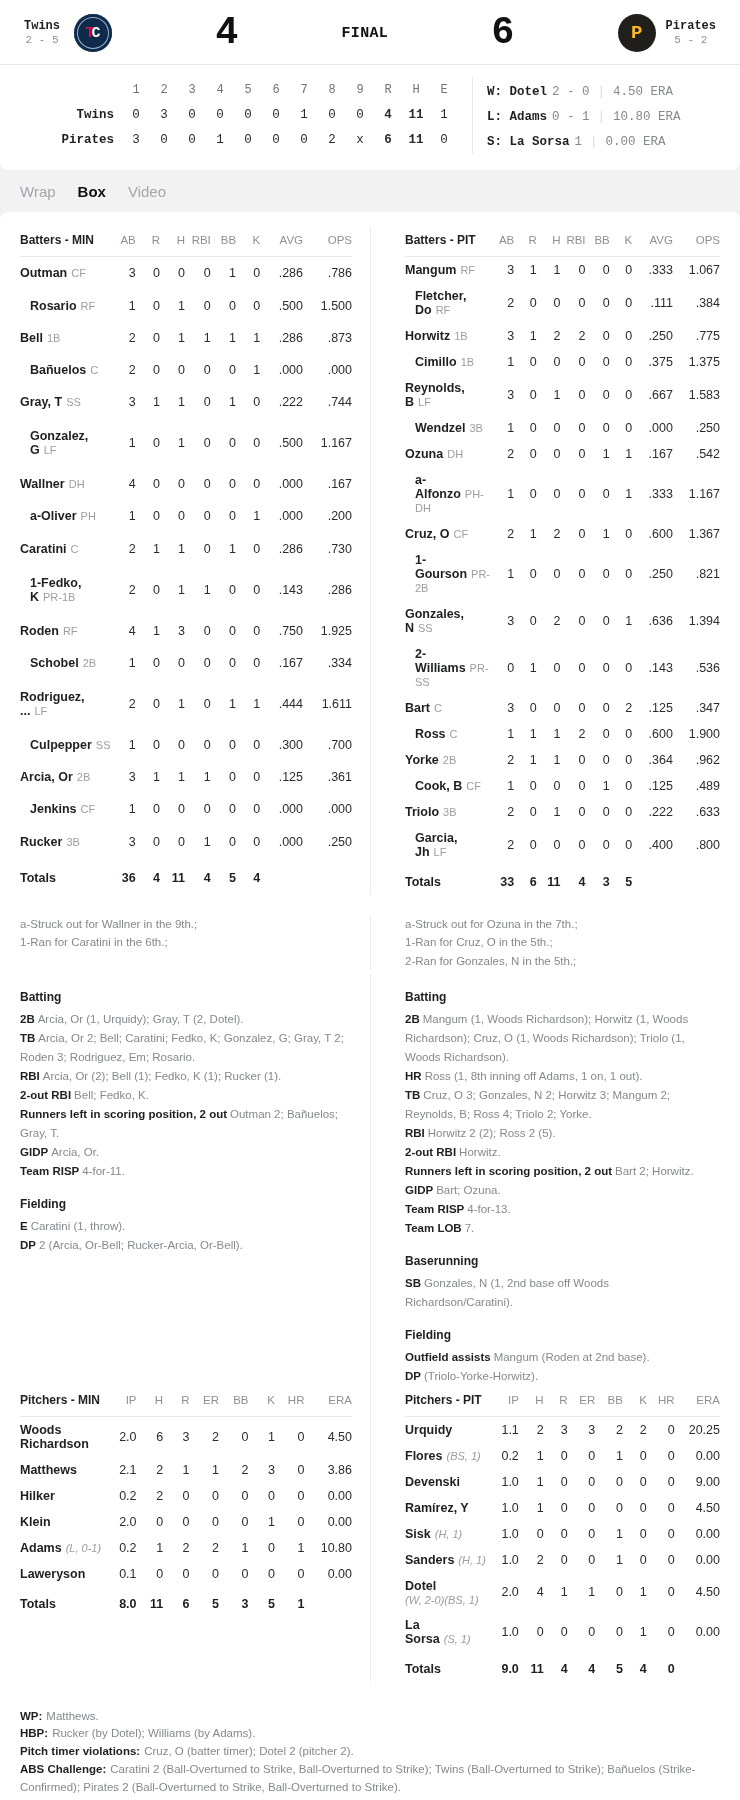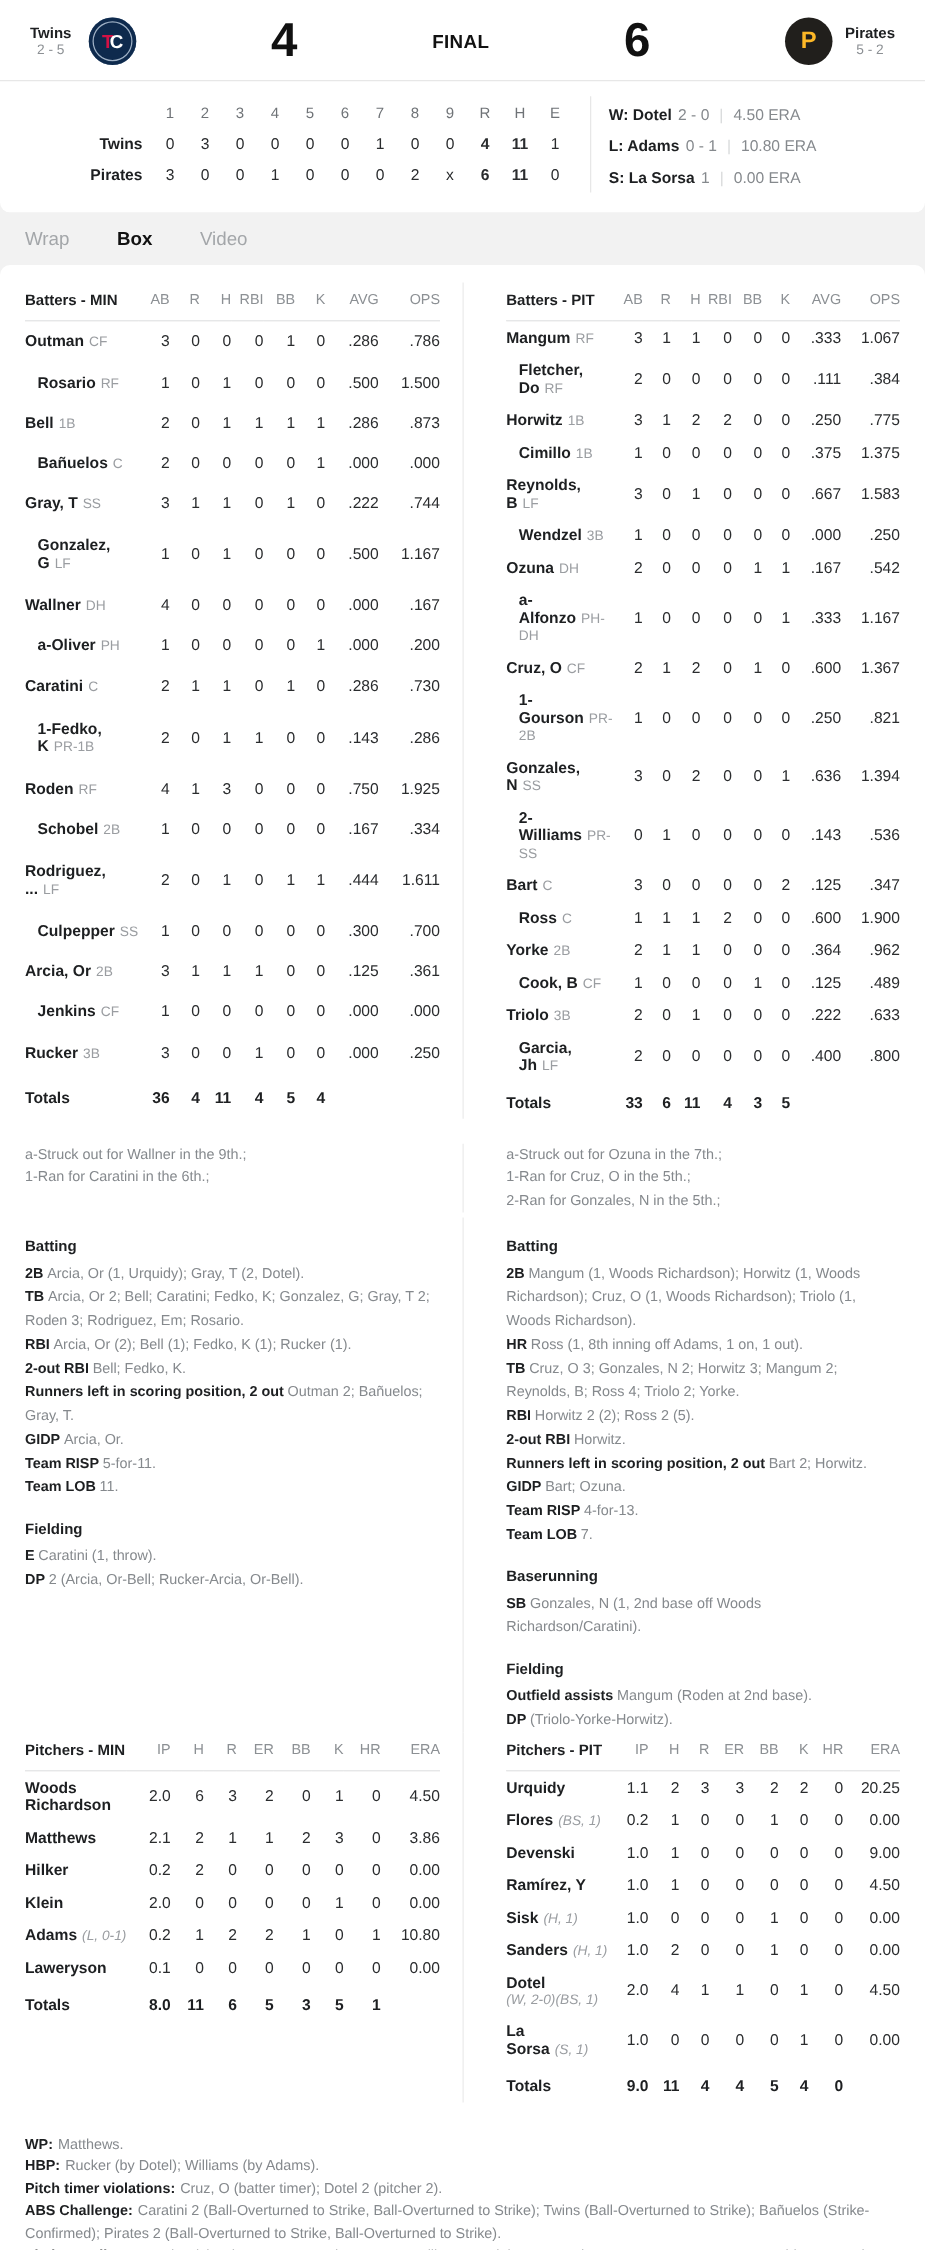"Twins" div.card { font-family: none -> Liberation Mono, monospace }
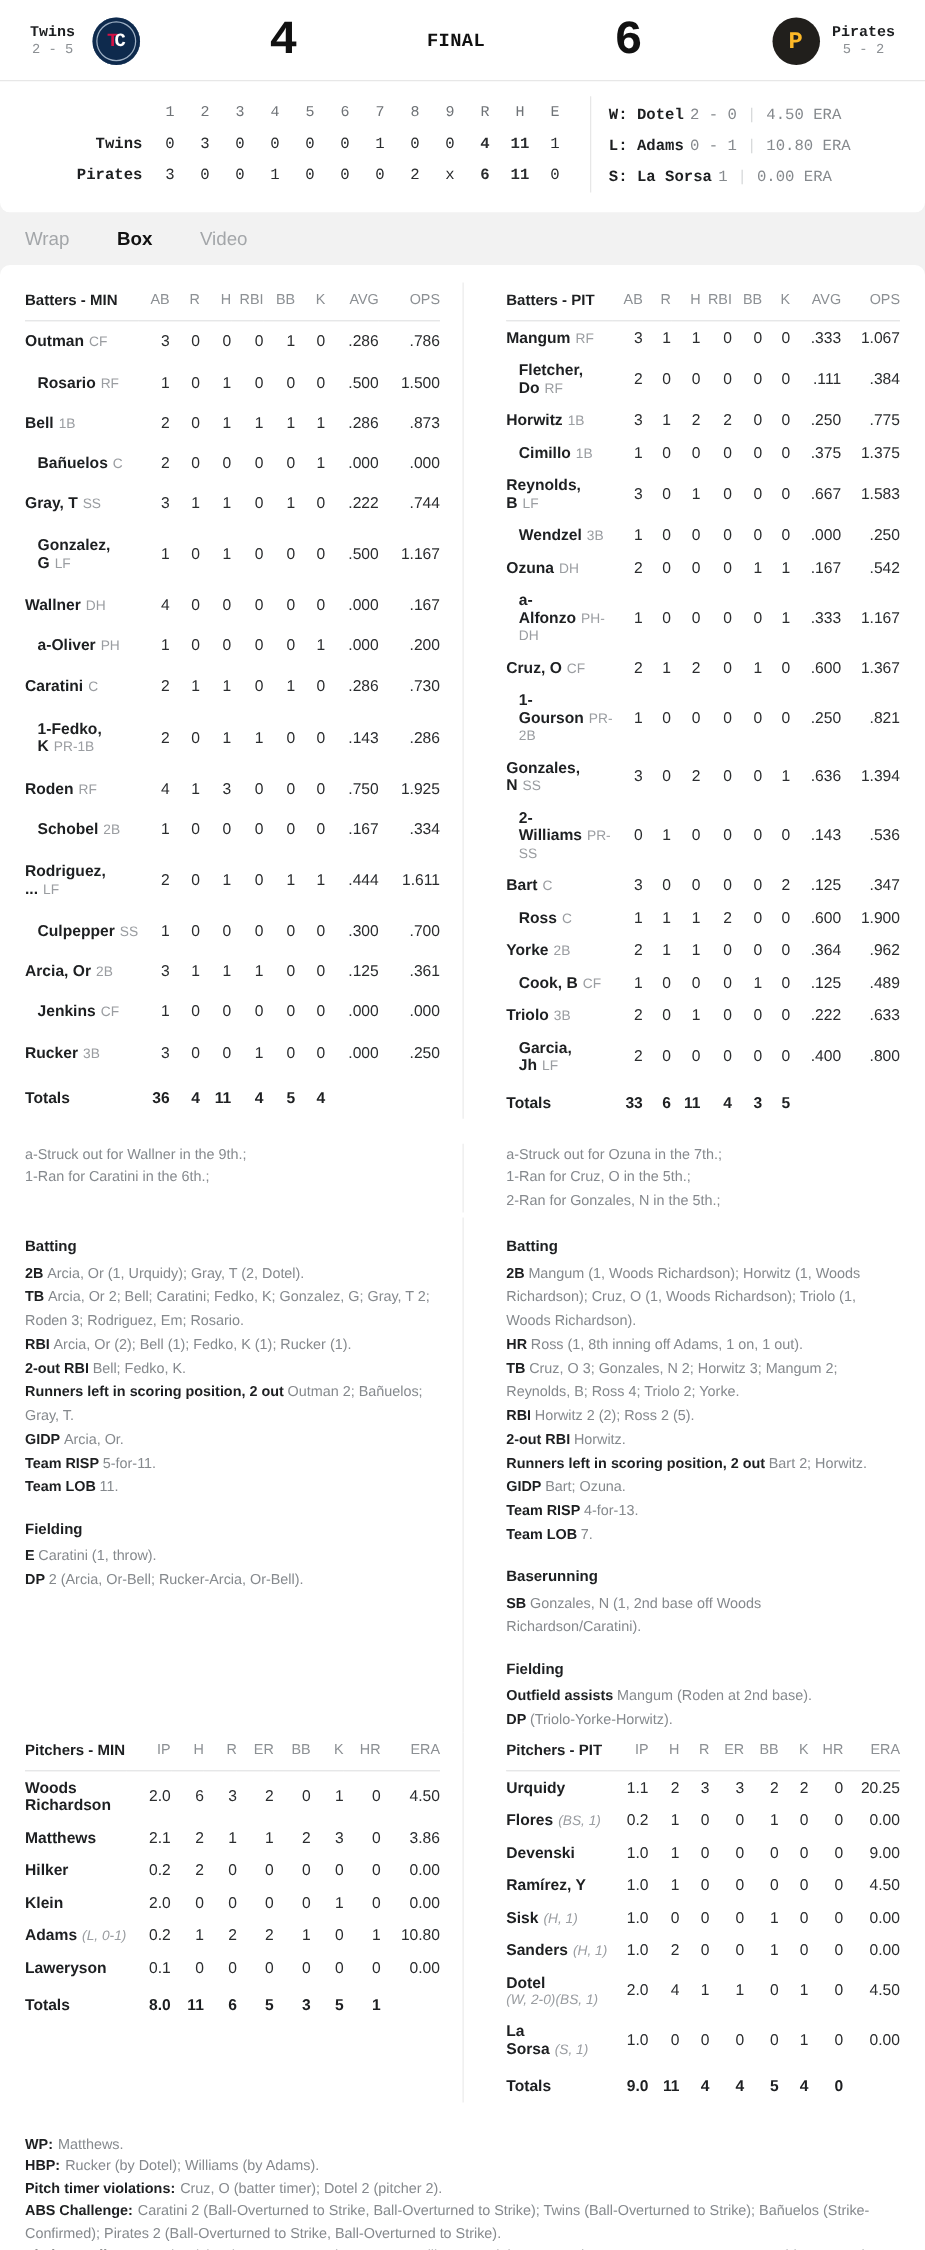"Wrap" .tabs { gap: 38px -> 22px }
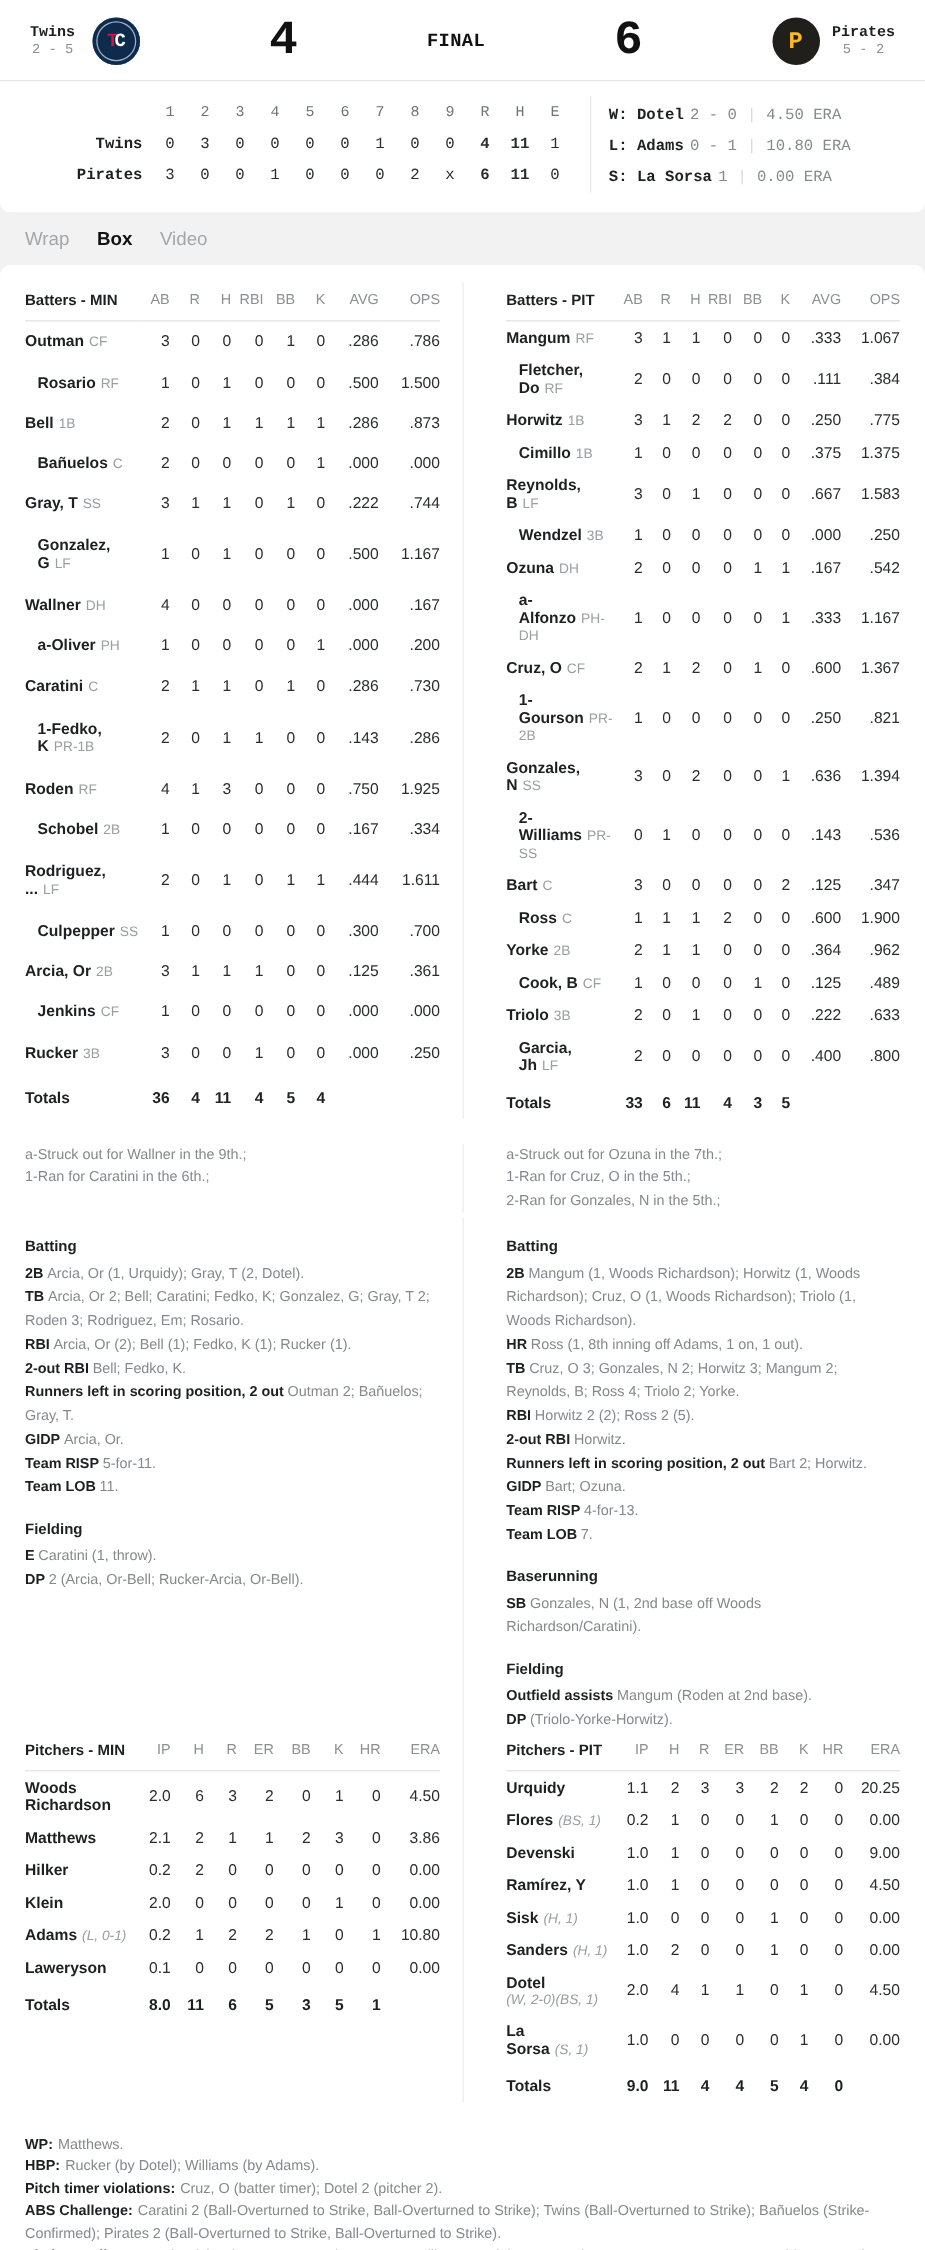"5-for-11." span { text: 5-for-11 -> 4-for-11 }
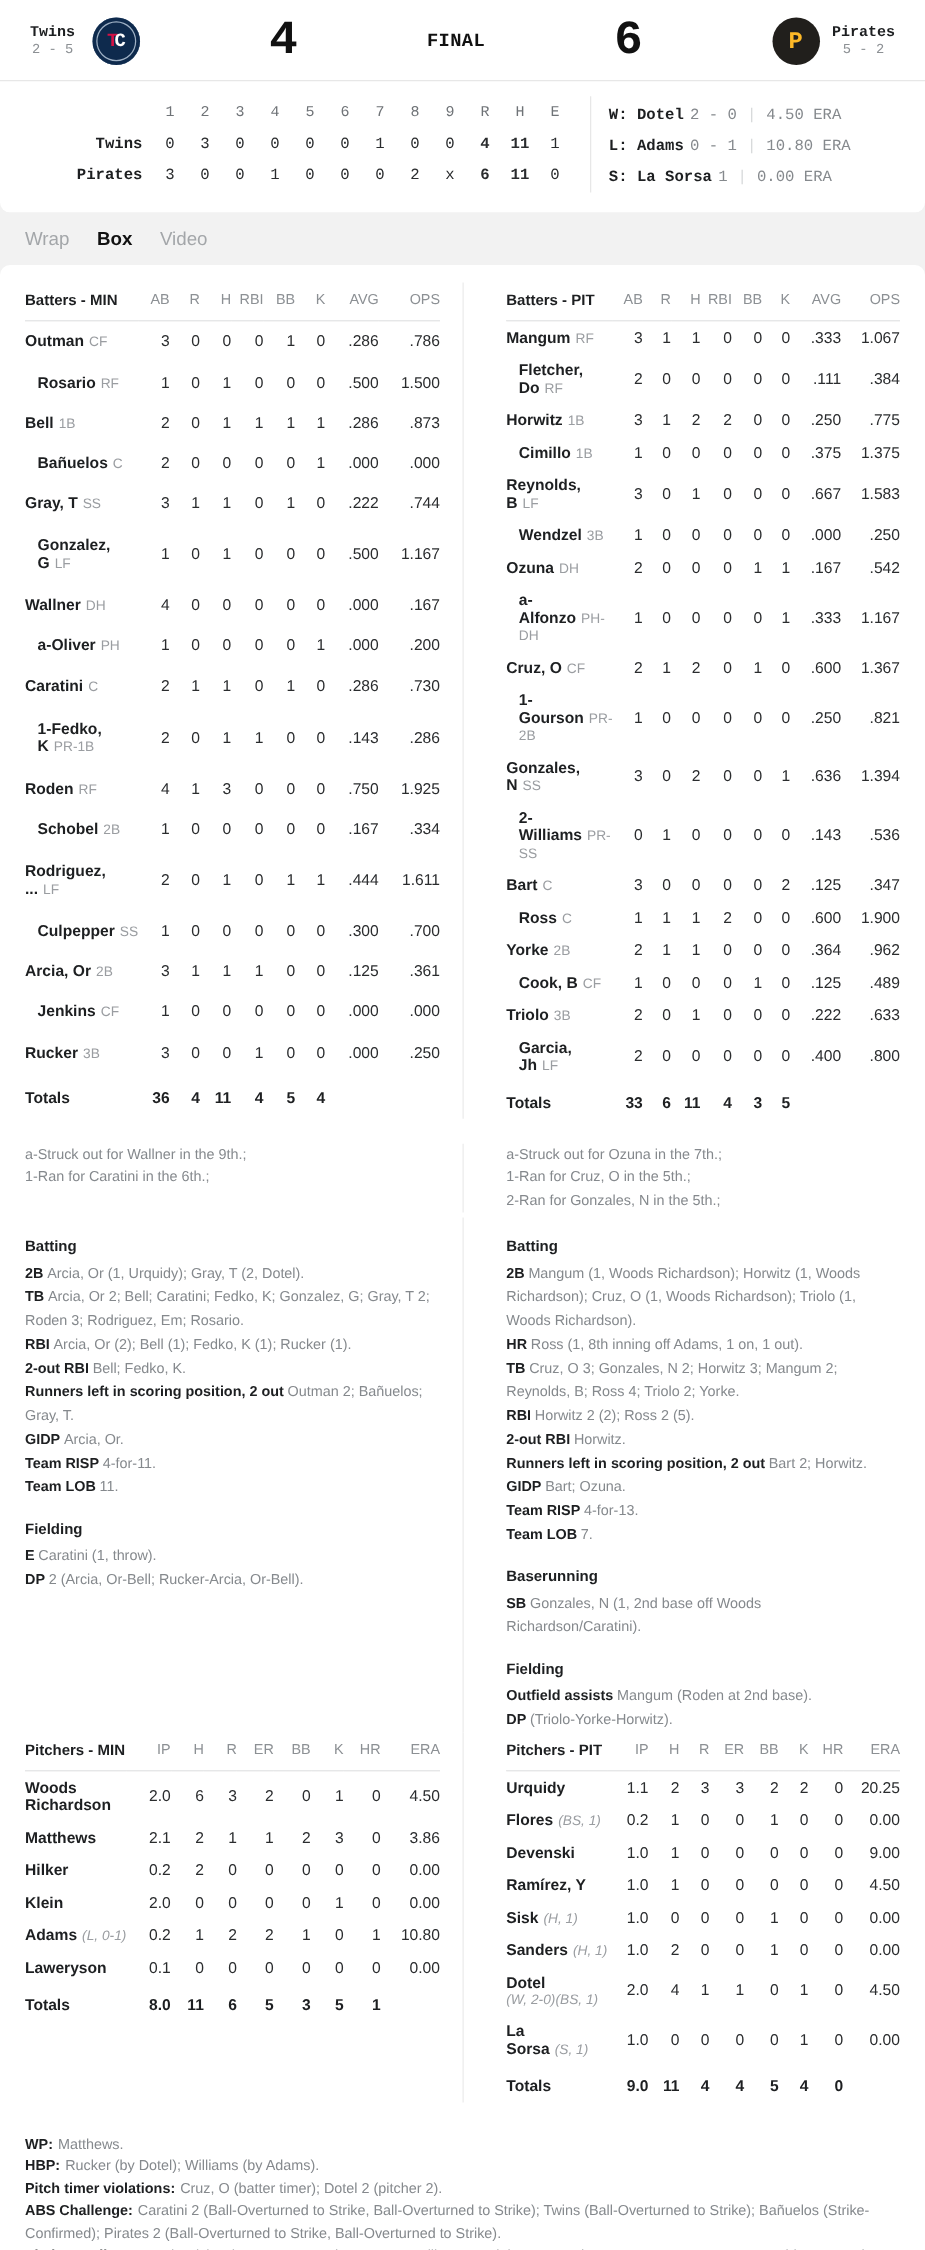"Team LOB 11." div.sec-line { html: <div><b>Team LOB</b><span>11.</span></div> -> none }
